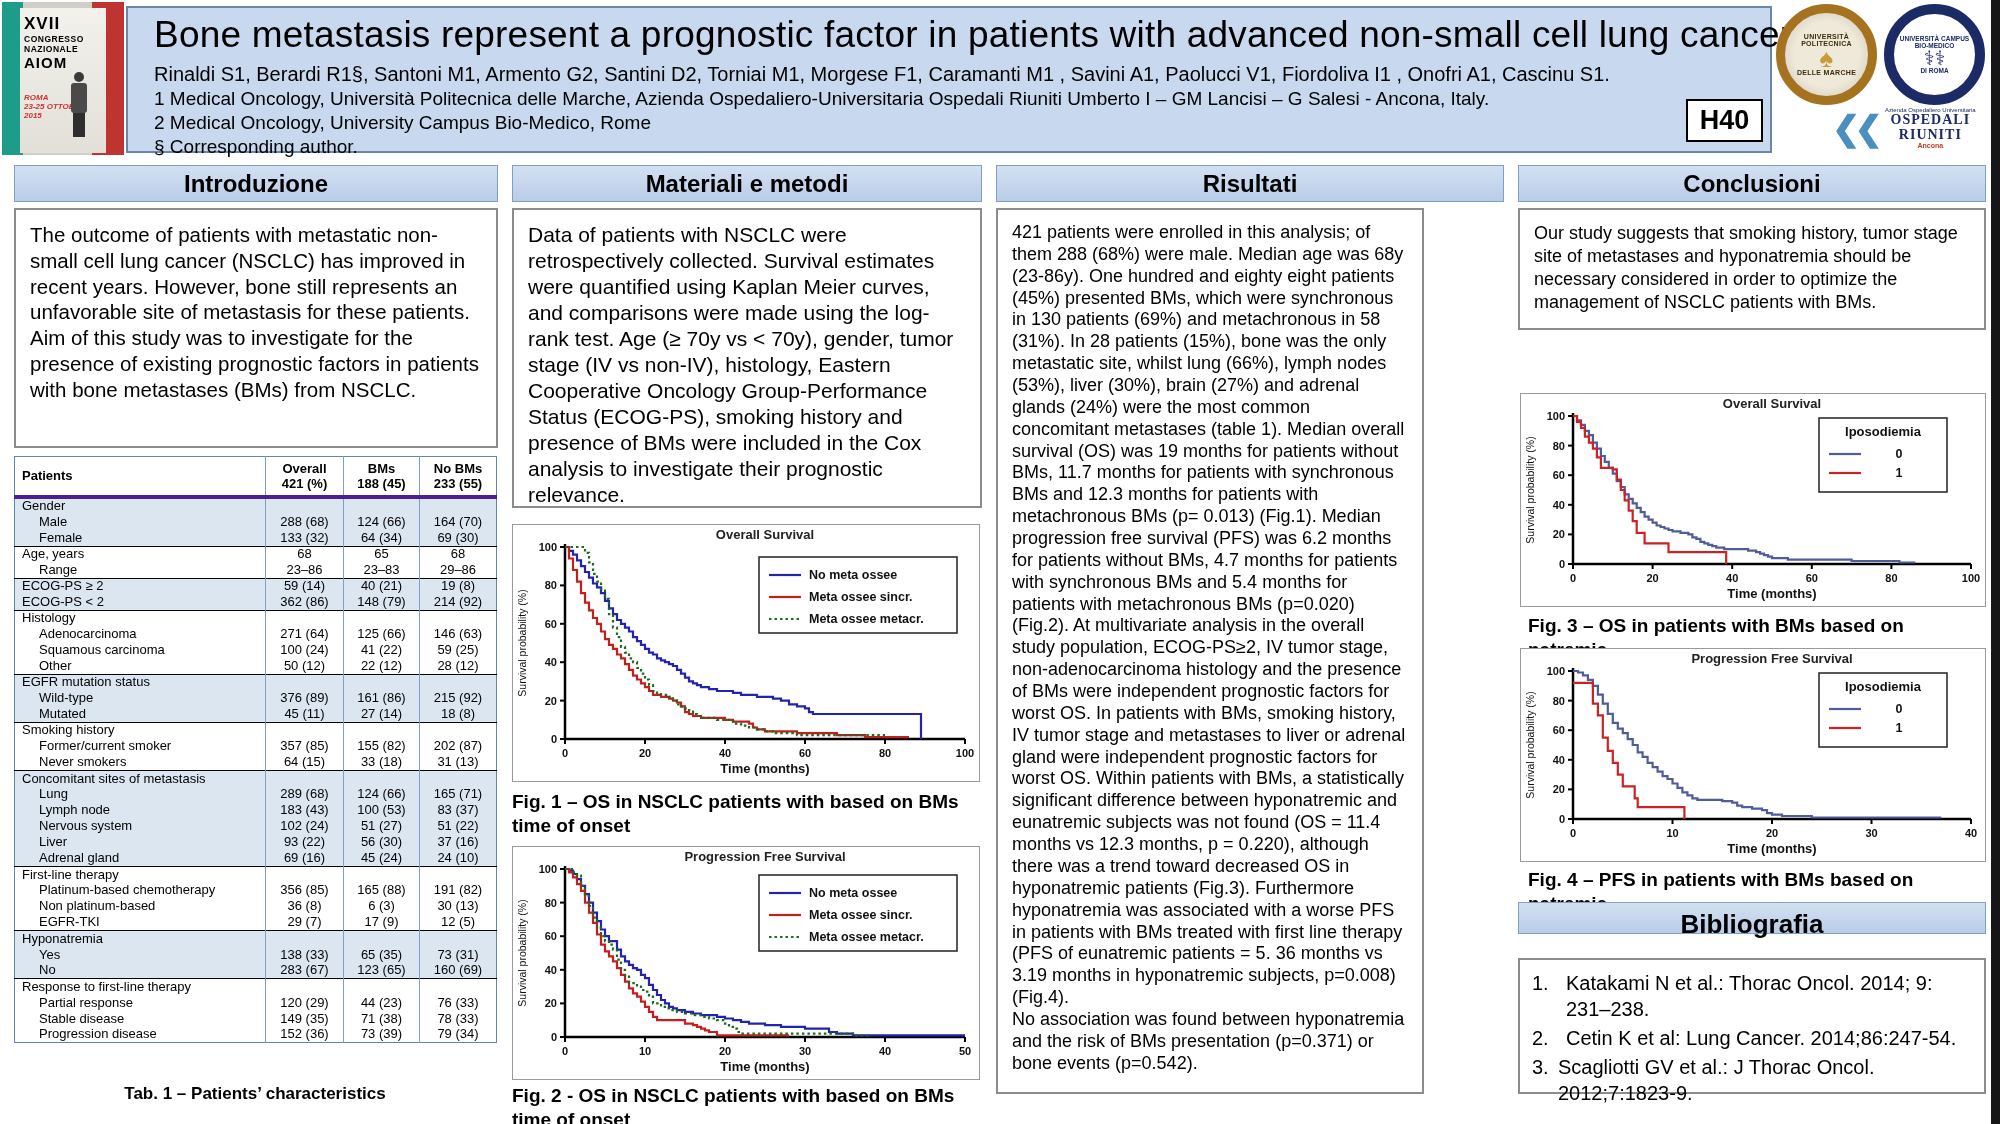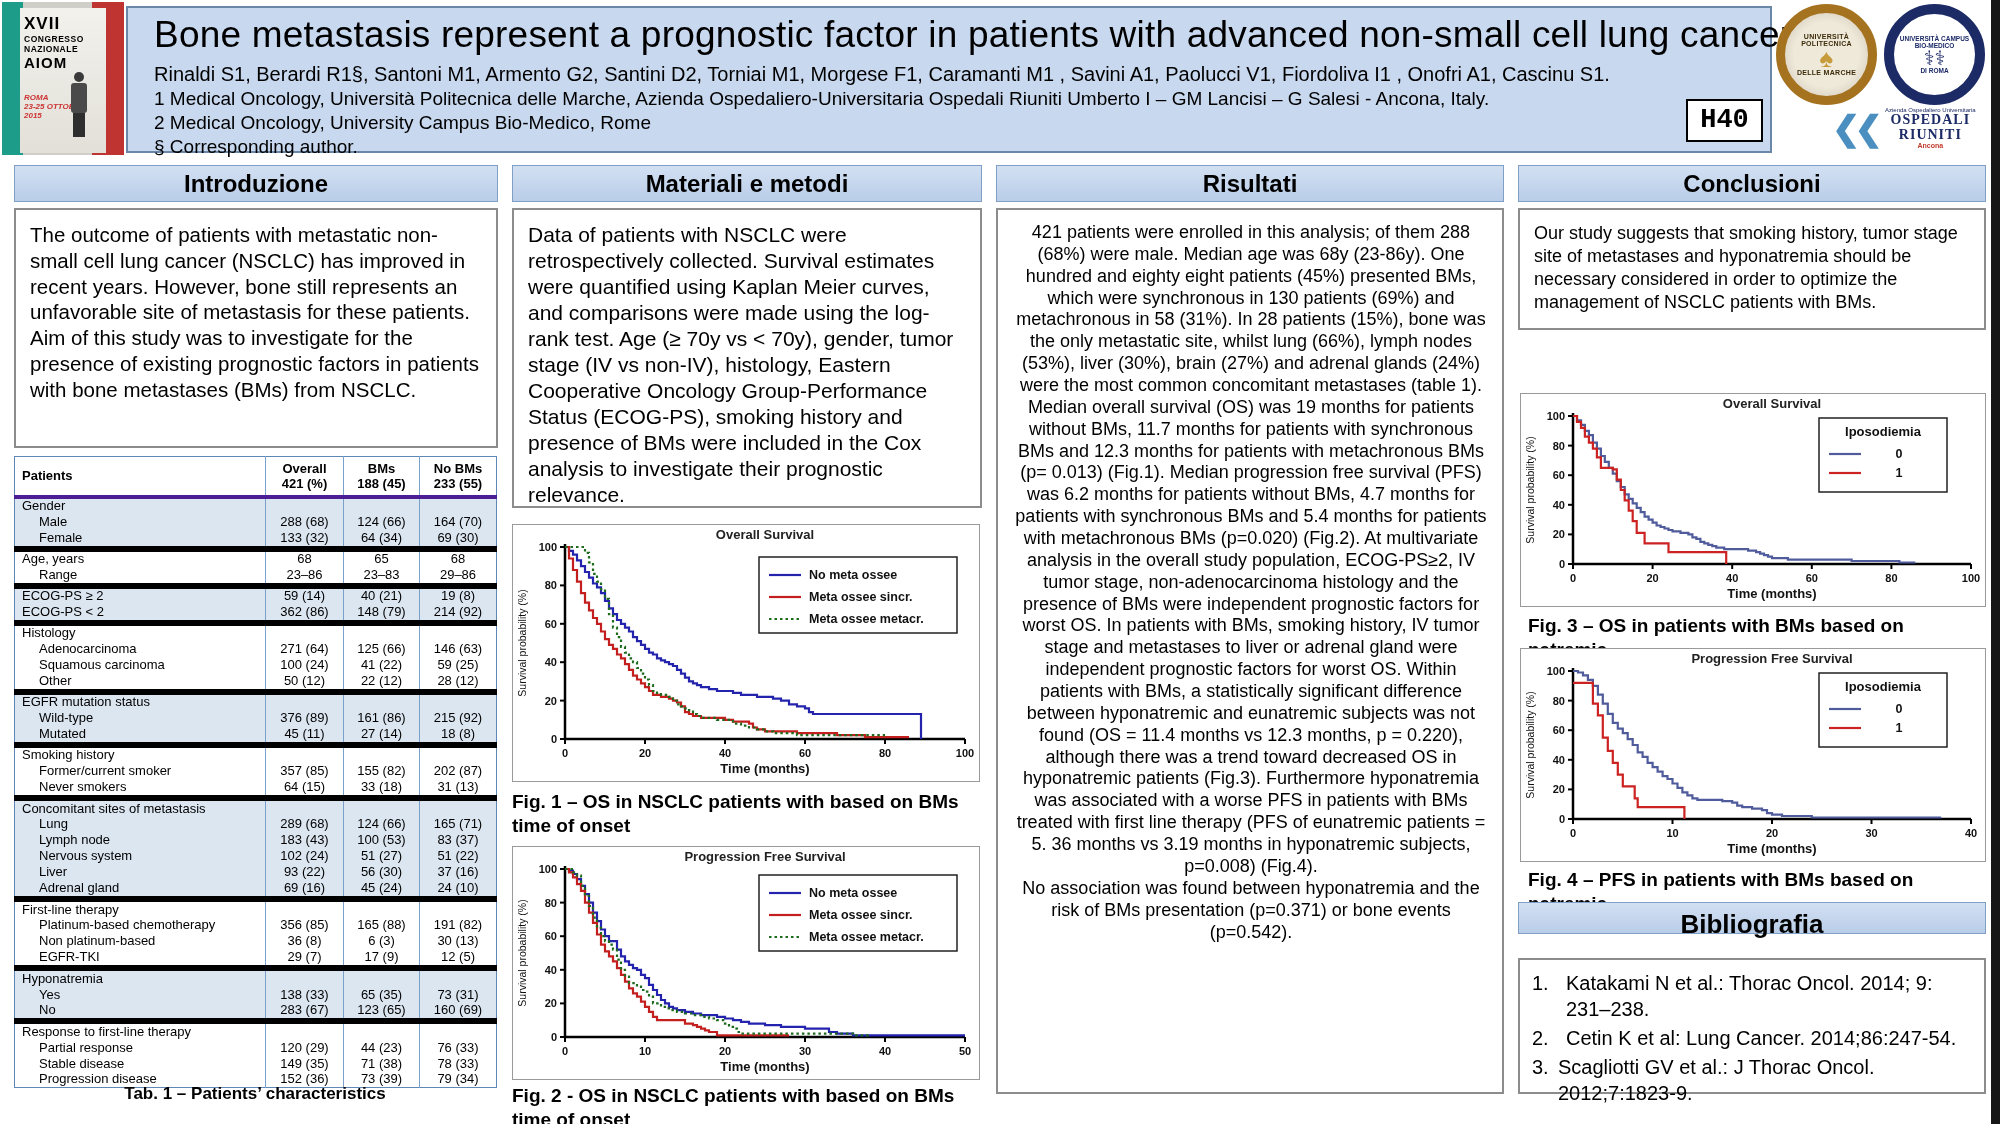"H40" .poster-code { font-family: Liberation Mono, monospace -> none }
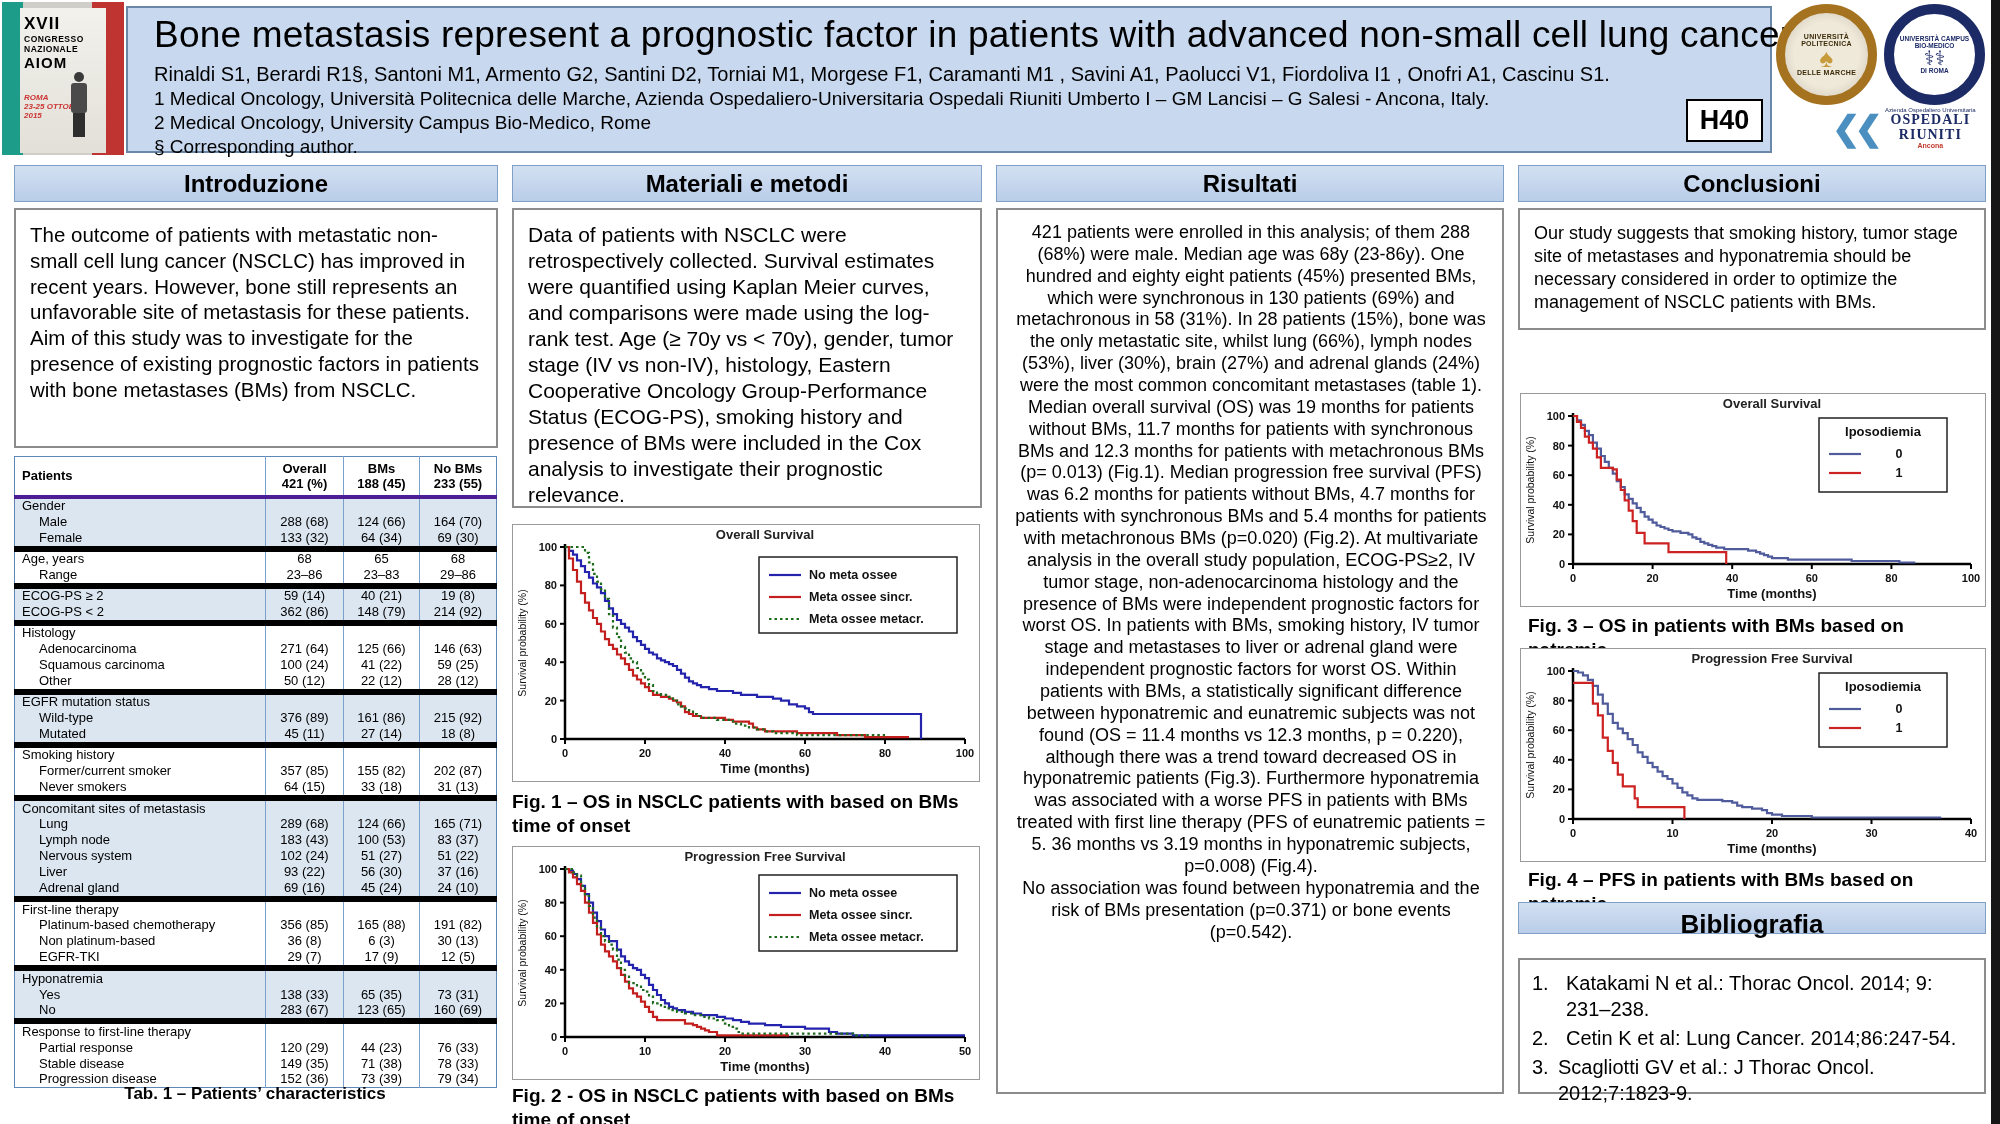"421 patients were enrolled in" div.txtbox { text-align: center -> none; width: 508px -> 428px }
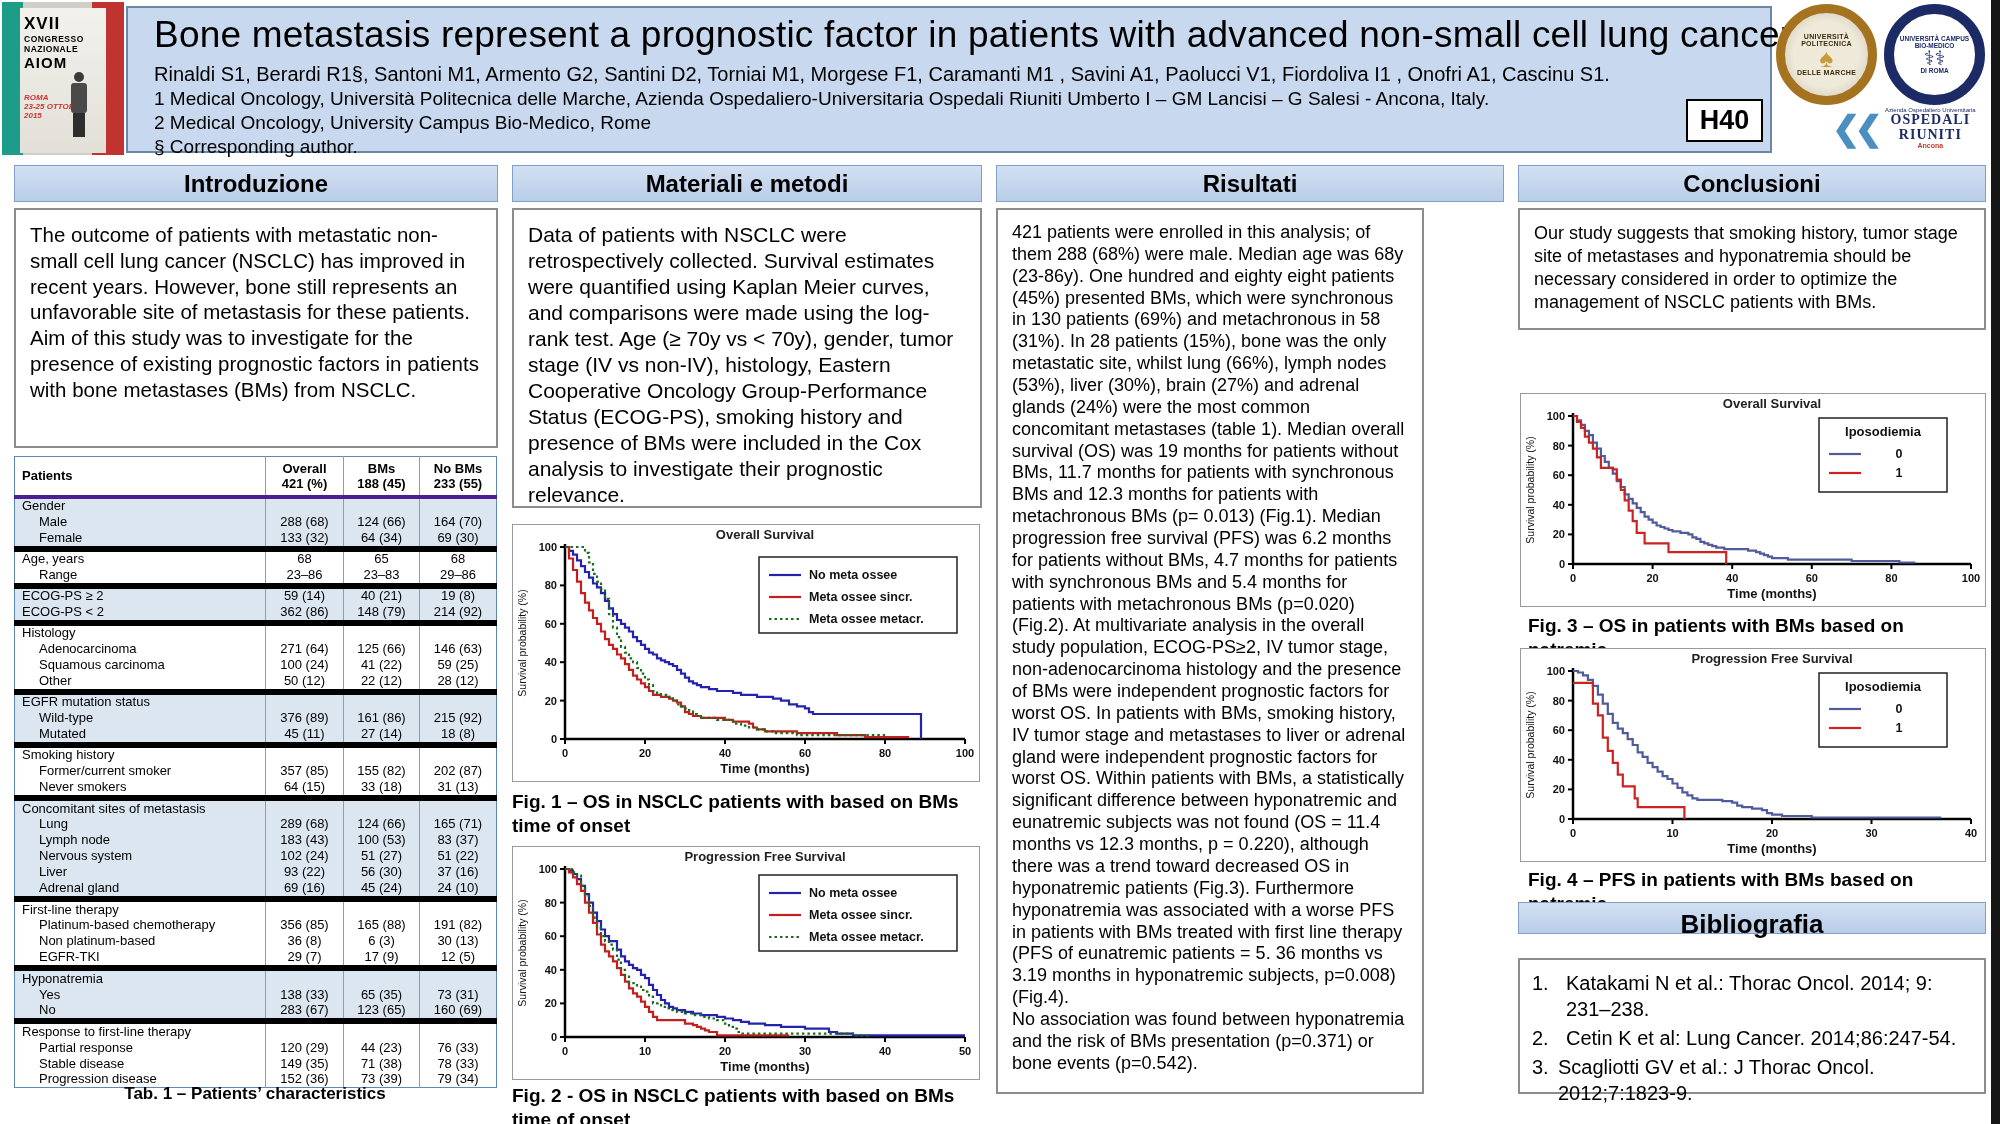"Age, years" .ptable tr.sep td { border-top: 6px solid #000000 -> 1px solid #000000 }
